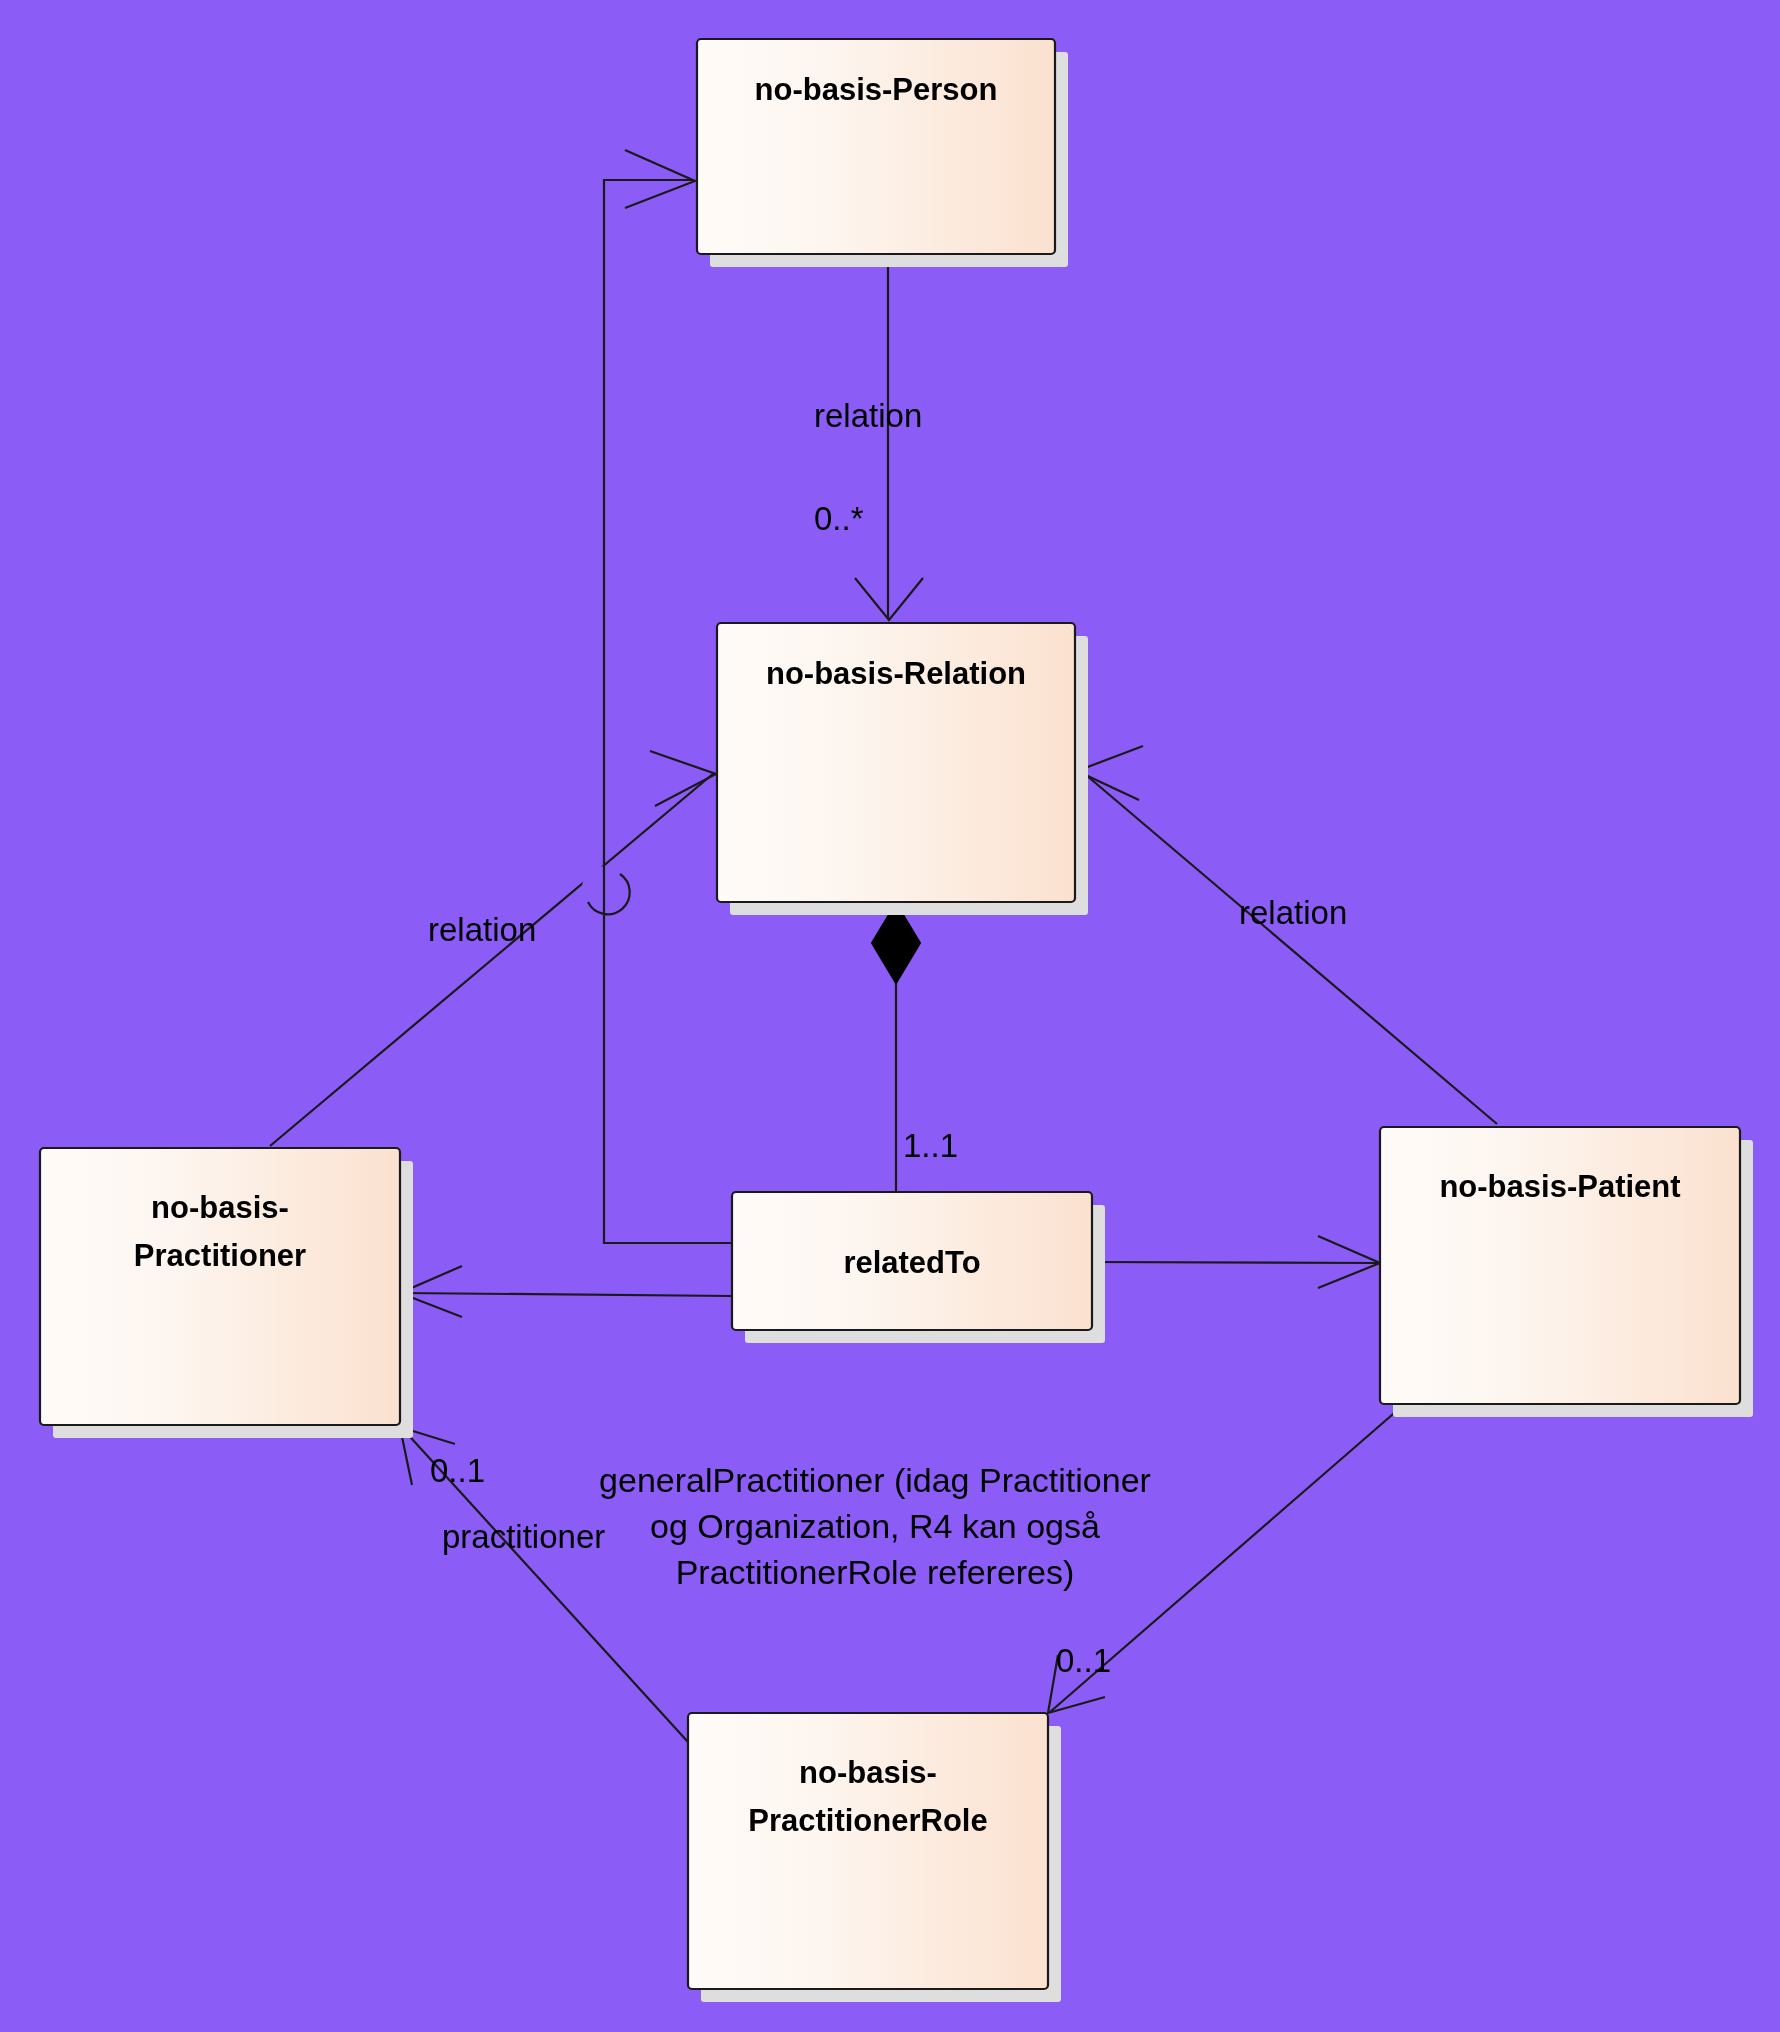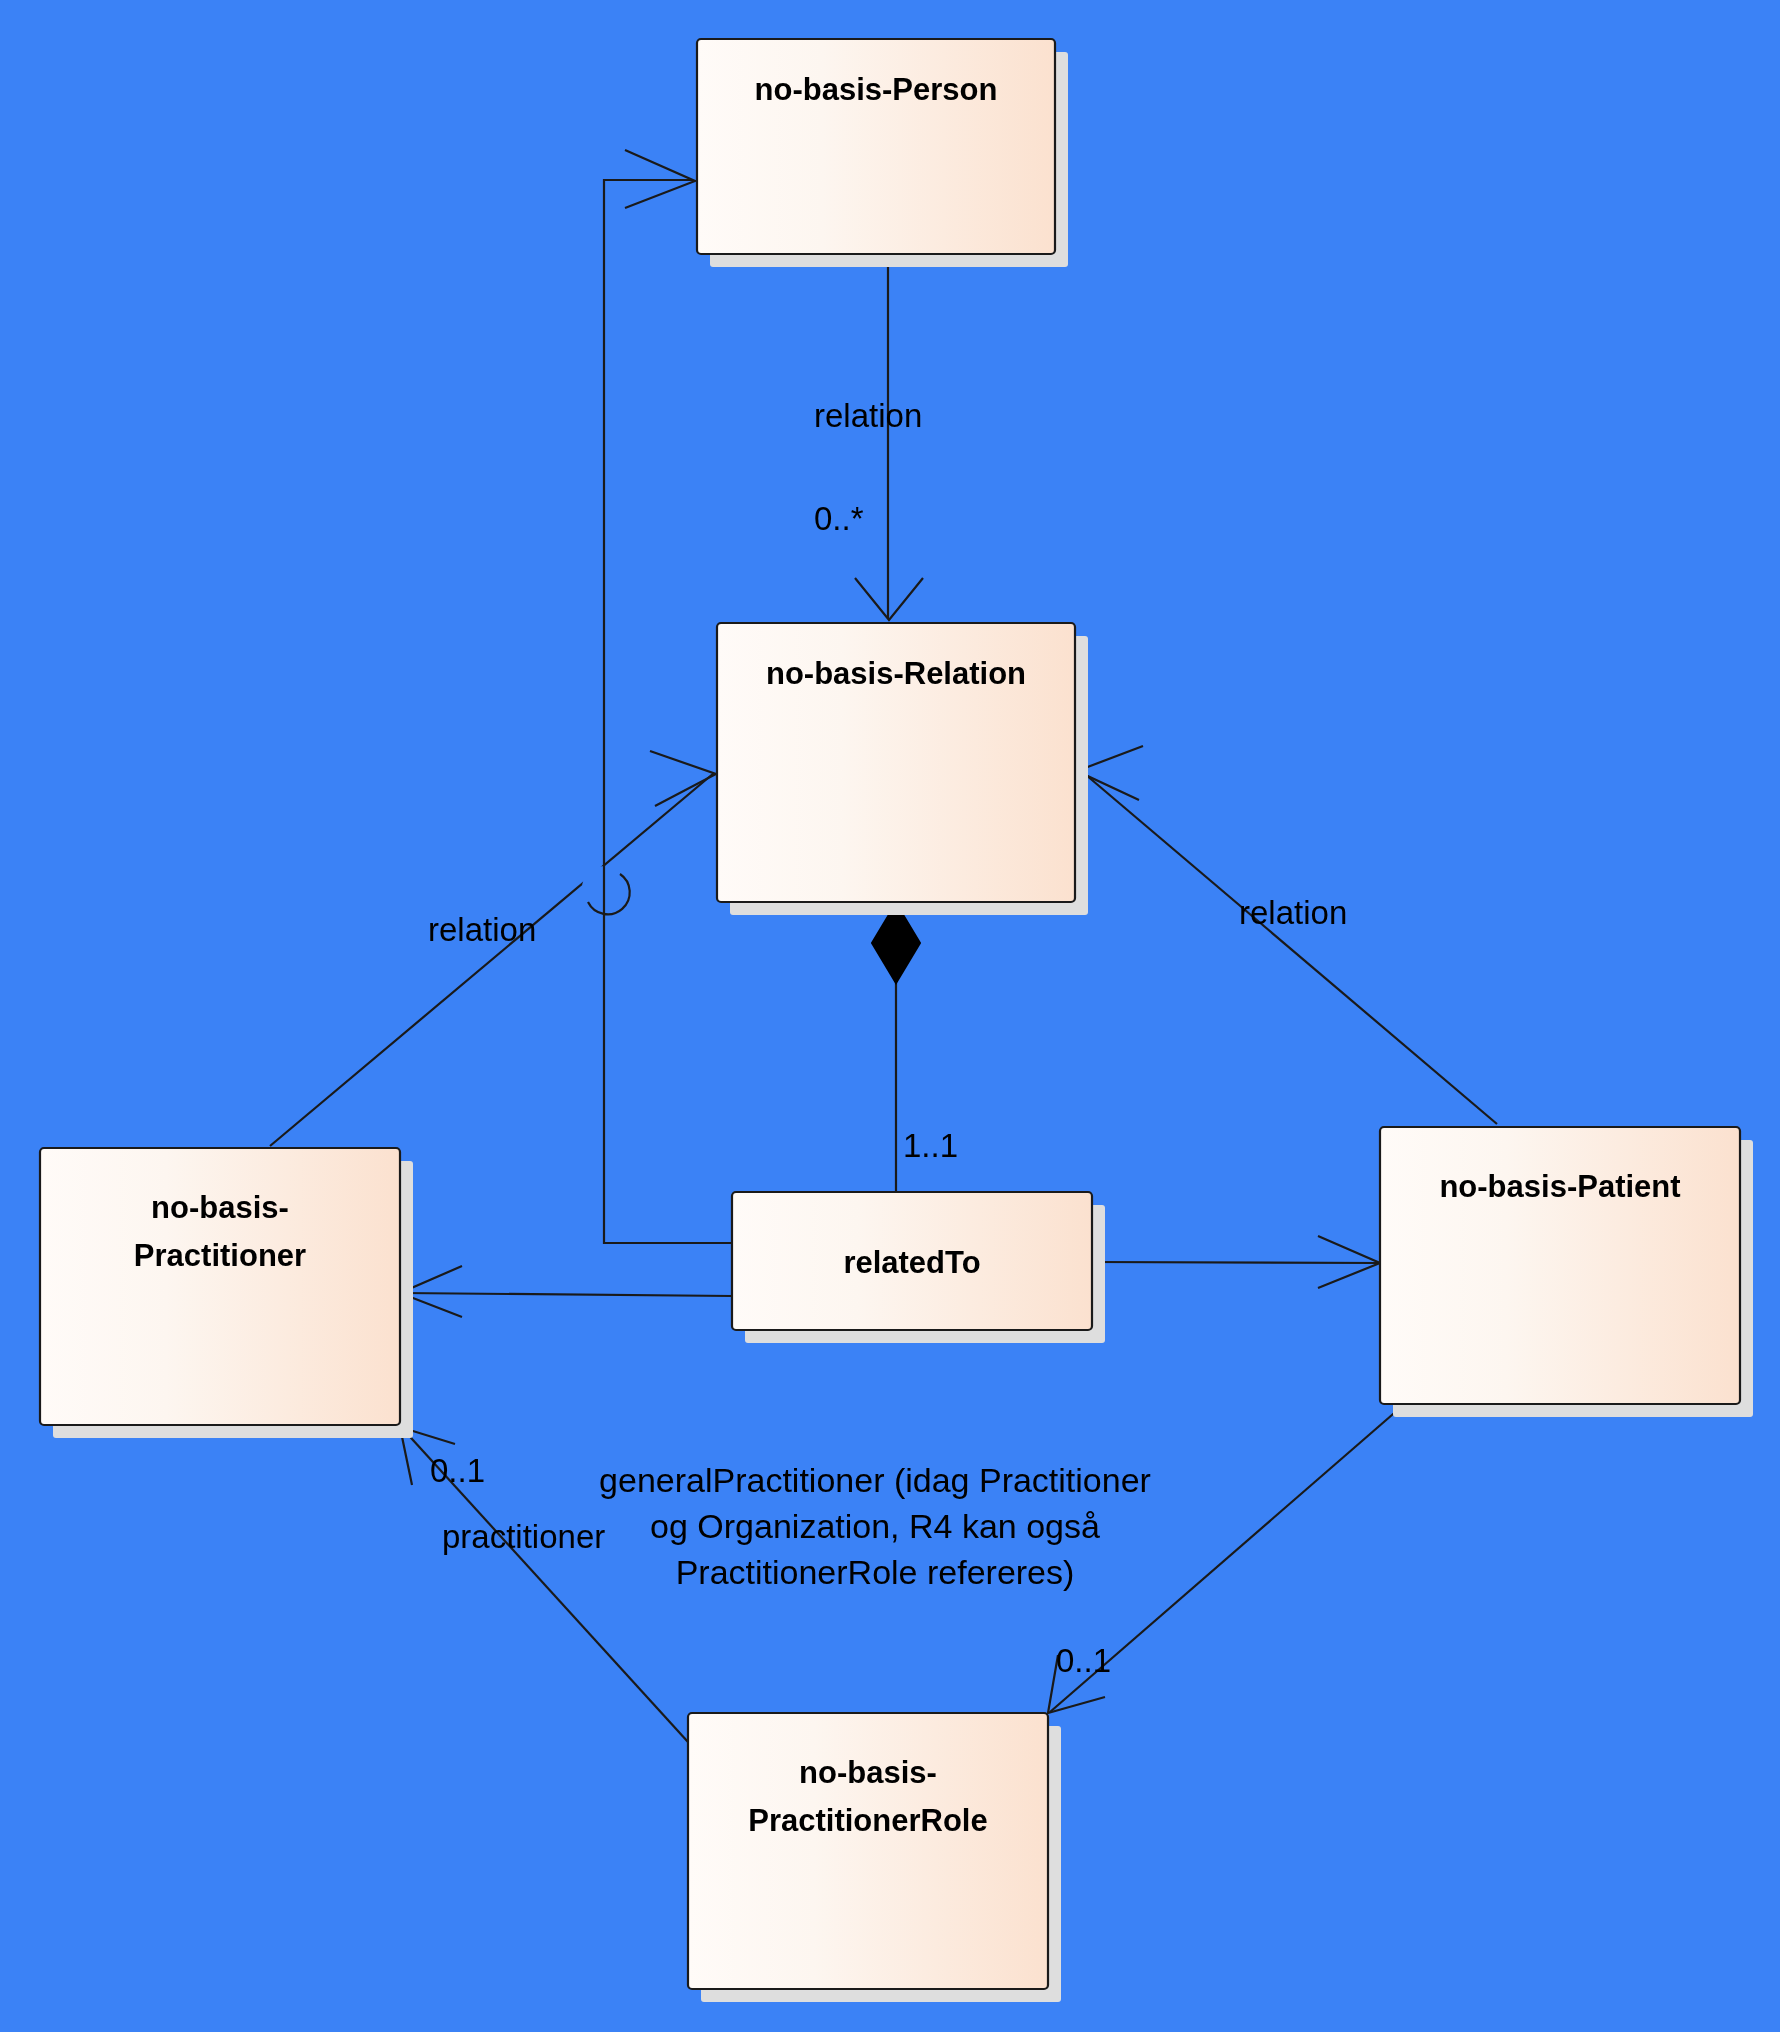"no-basis-Person" #diagram-root { background: #3b82f6 -> #8b5cf6 }
